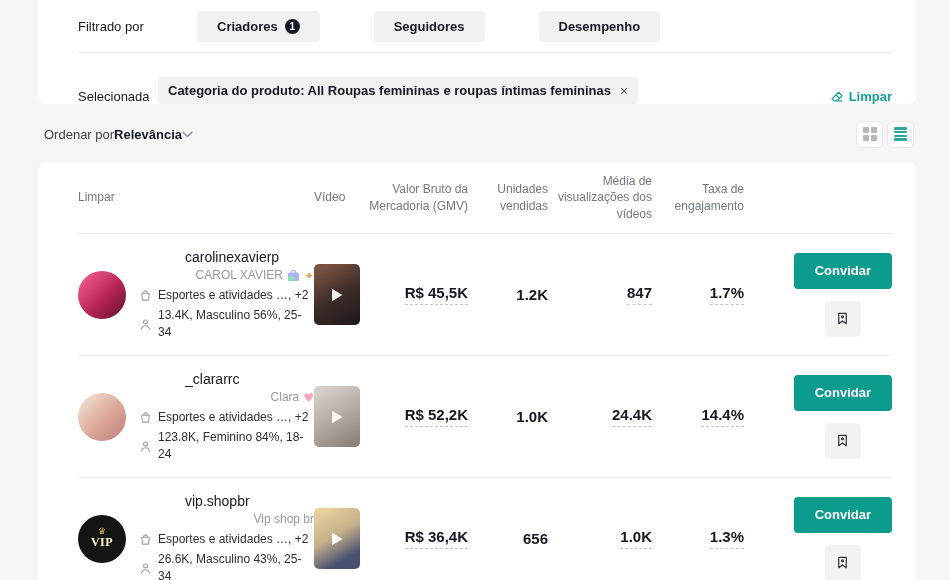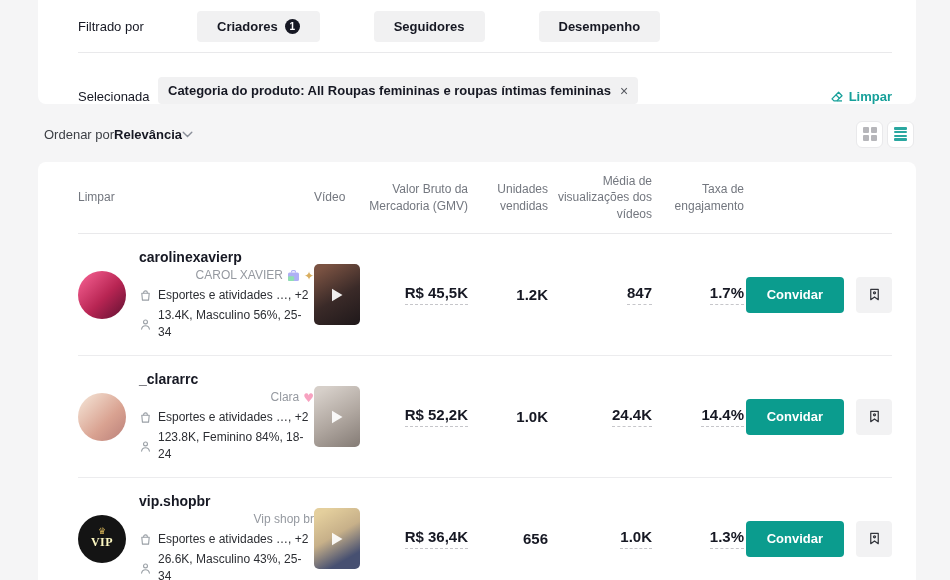"carolinexavierp" .cname { font-weight: 700 -> 400; margin-left: none -> 46px }
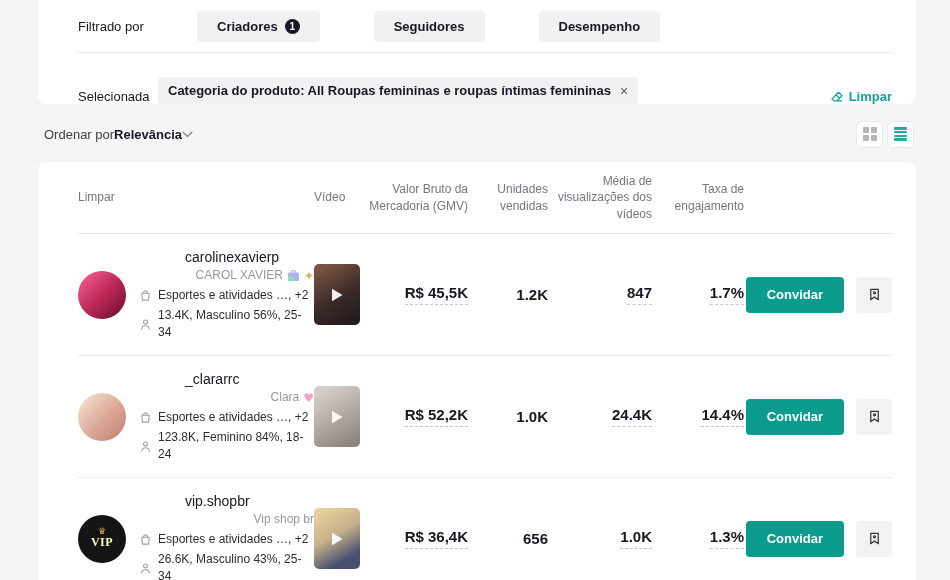"Convidar" .c-actions { flex-direction: none -> column }
